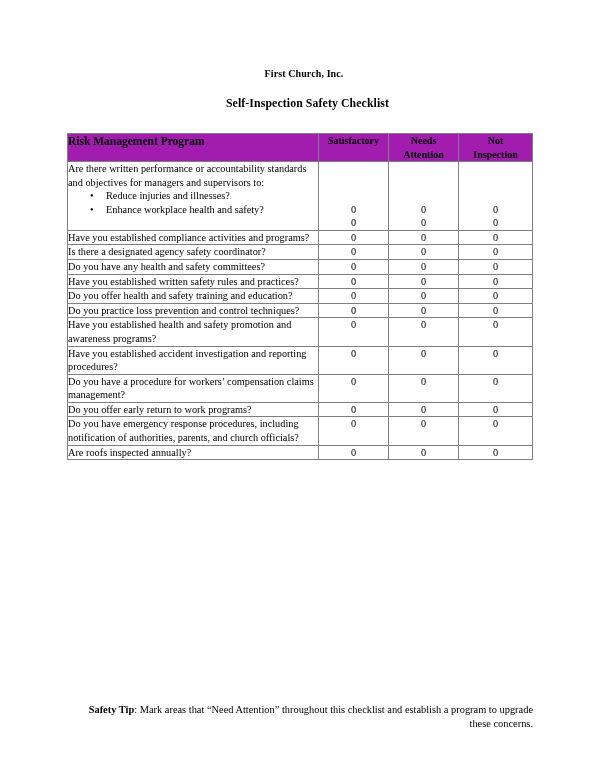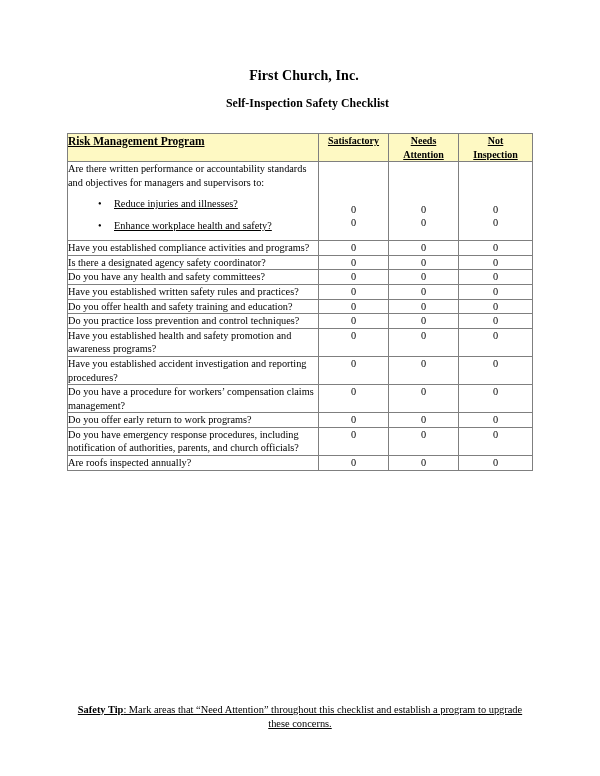"First Church, Inc." .doc-heading { font-size: 14px -> 10px }
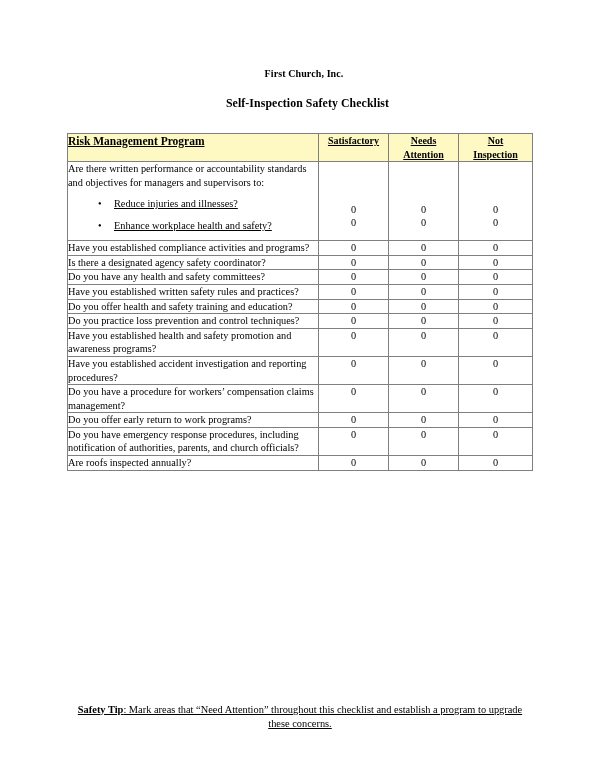"Risk Management Program" thead th { background: #fef9c3 -> #a21caf; text-decoration: underline -> none }
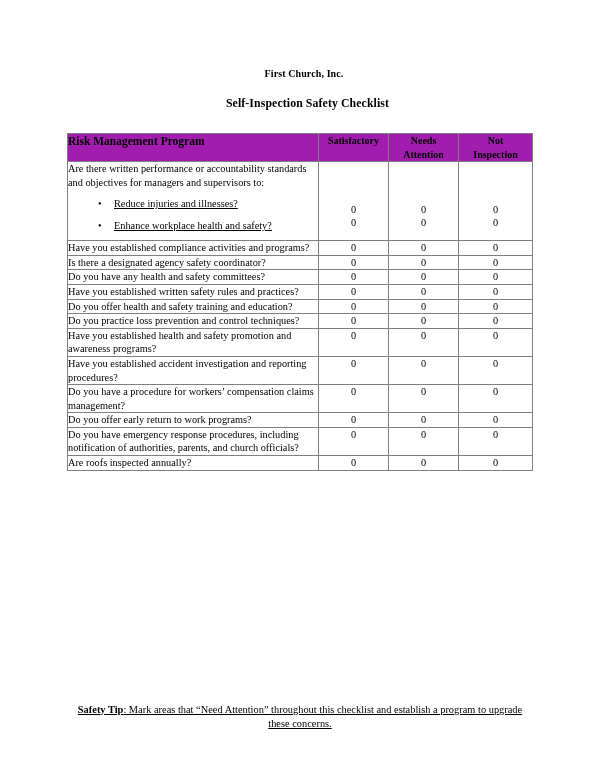"Reduce injuries and illnesses?" ul.q-bullets li { margin: 8px -> 0; text-decoration: underline -> none }
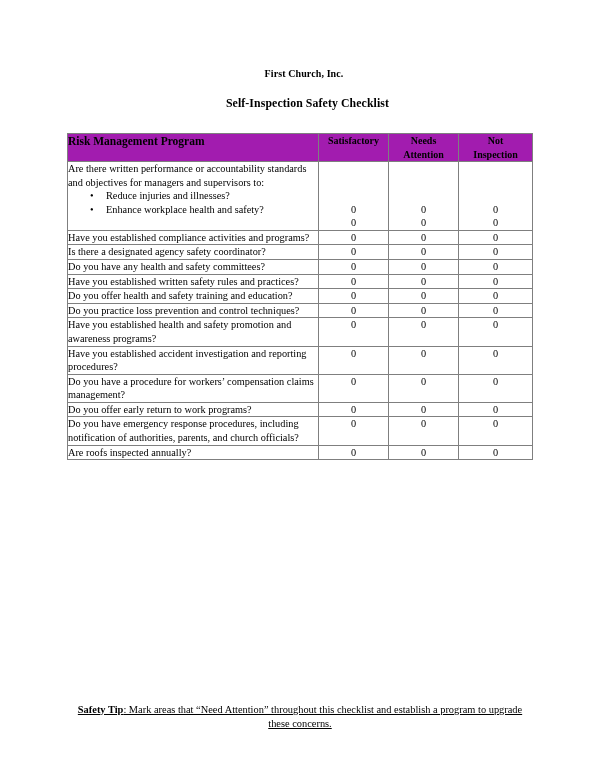"Safety Tip: Mark areas that" #safety-tip { text-align: center -> right; text-decoration: underline -> none }
